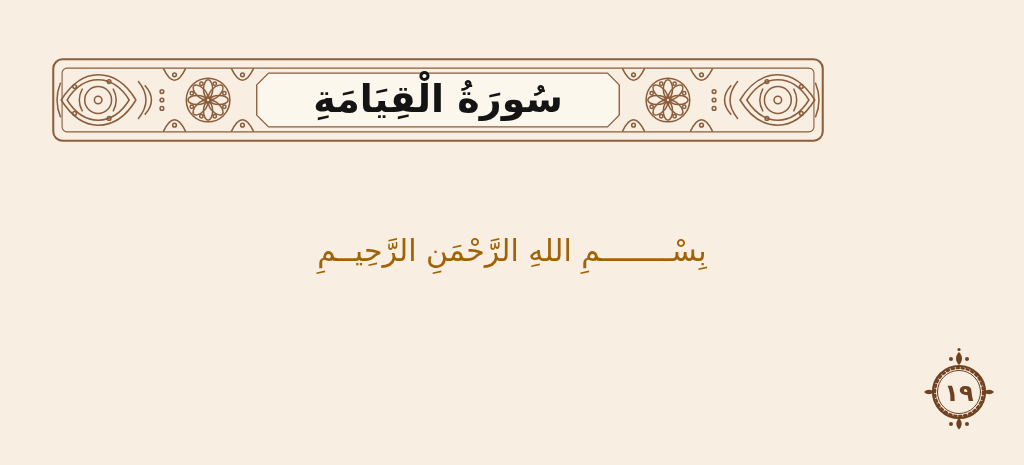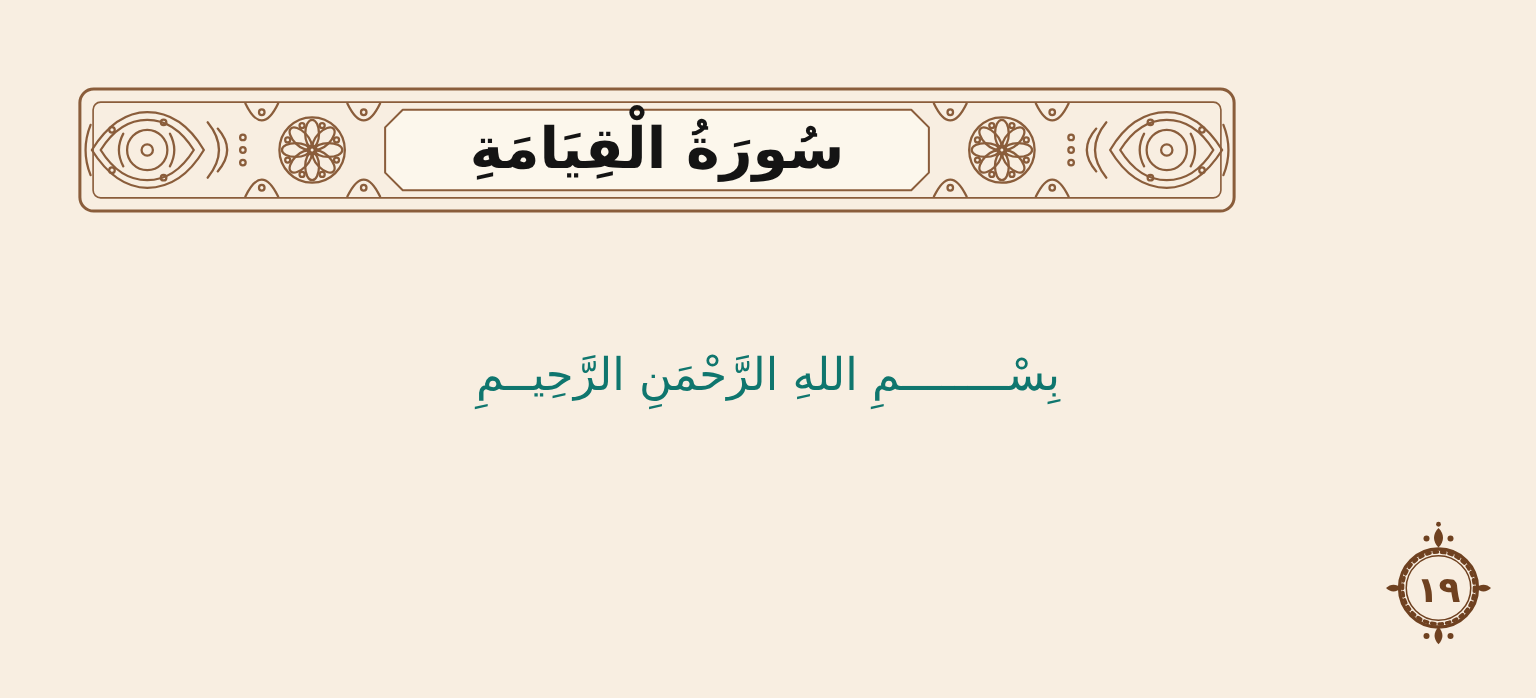"بِسْــــــــمِ اللهِ الرَّحْمَنِ" .basmala { color: #0f766e -> #a16207 }
